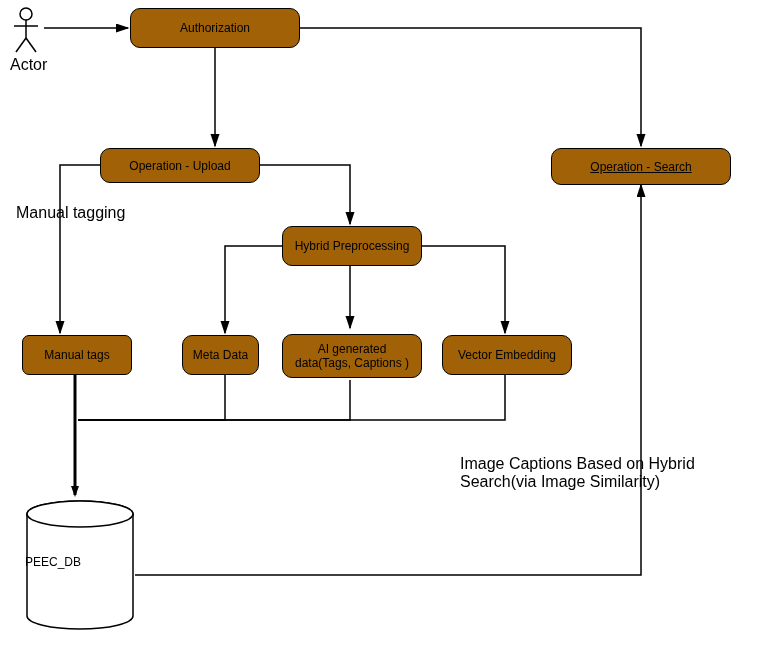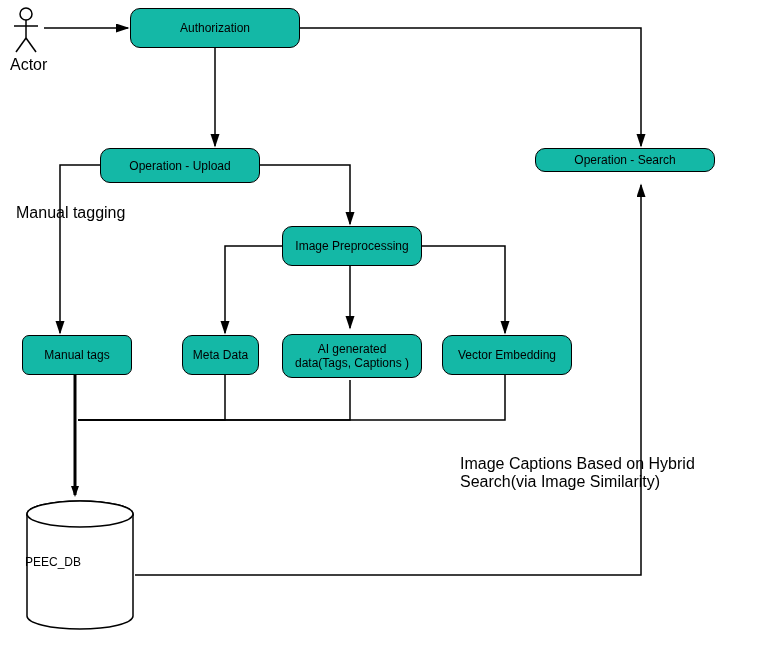"Authorization" .node { background: #14b8a6 -> #a16207 }
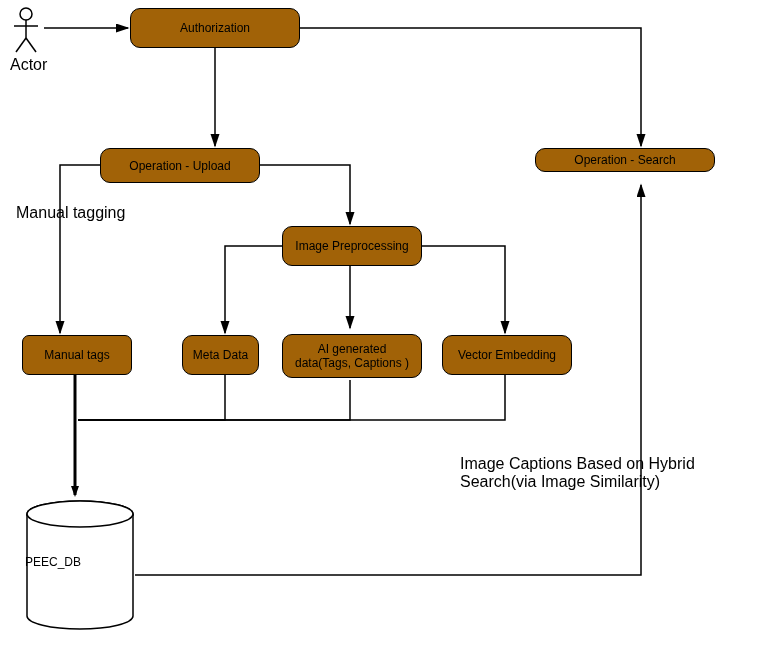"Operation - Search" div.node { height: 24px -> 37px; left: 535px -> 551px; text-decoration: none -> underline }
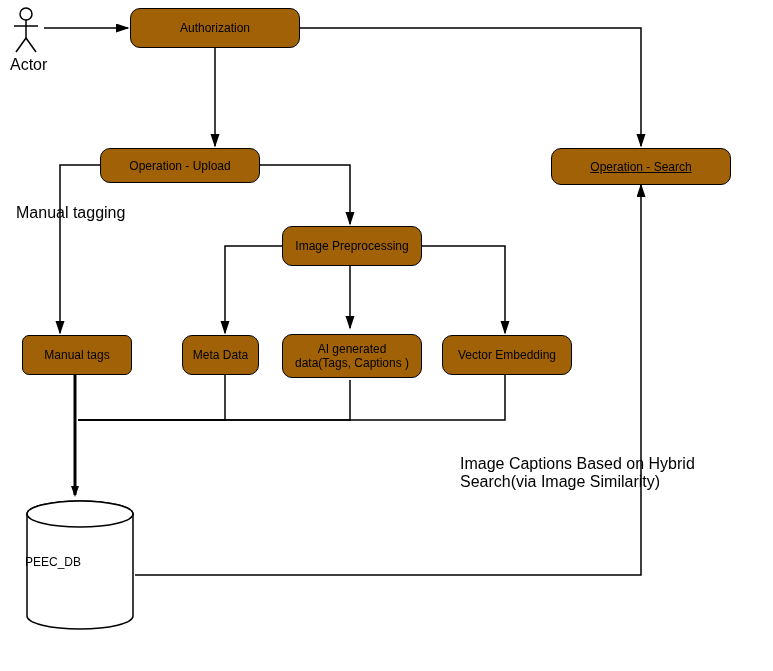"Image Preprocessing" span { text: Image -> Hybrid }
